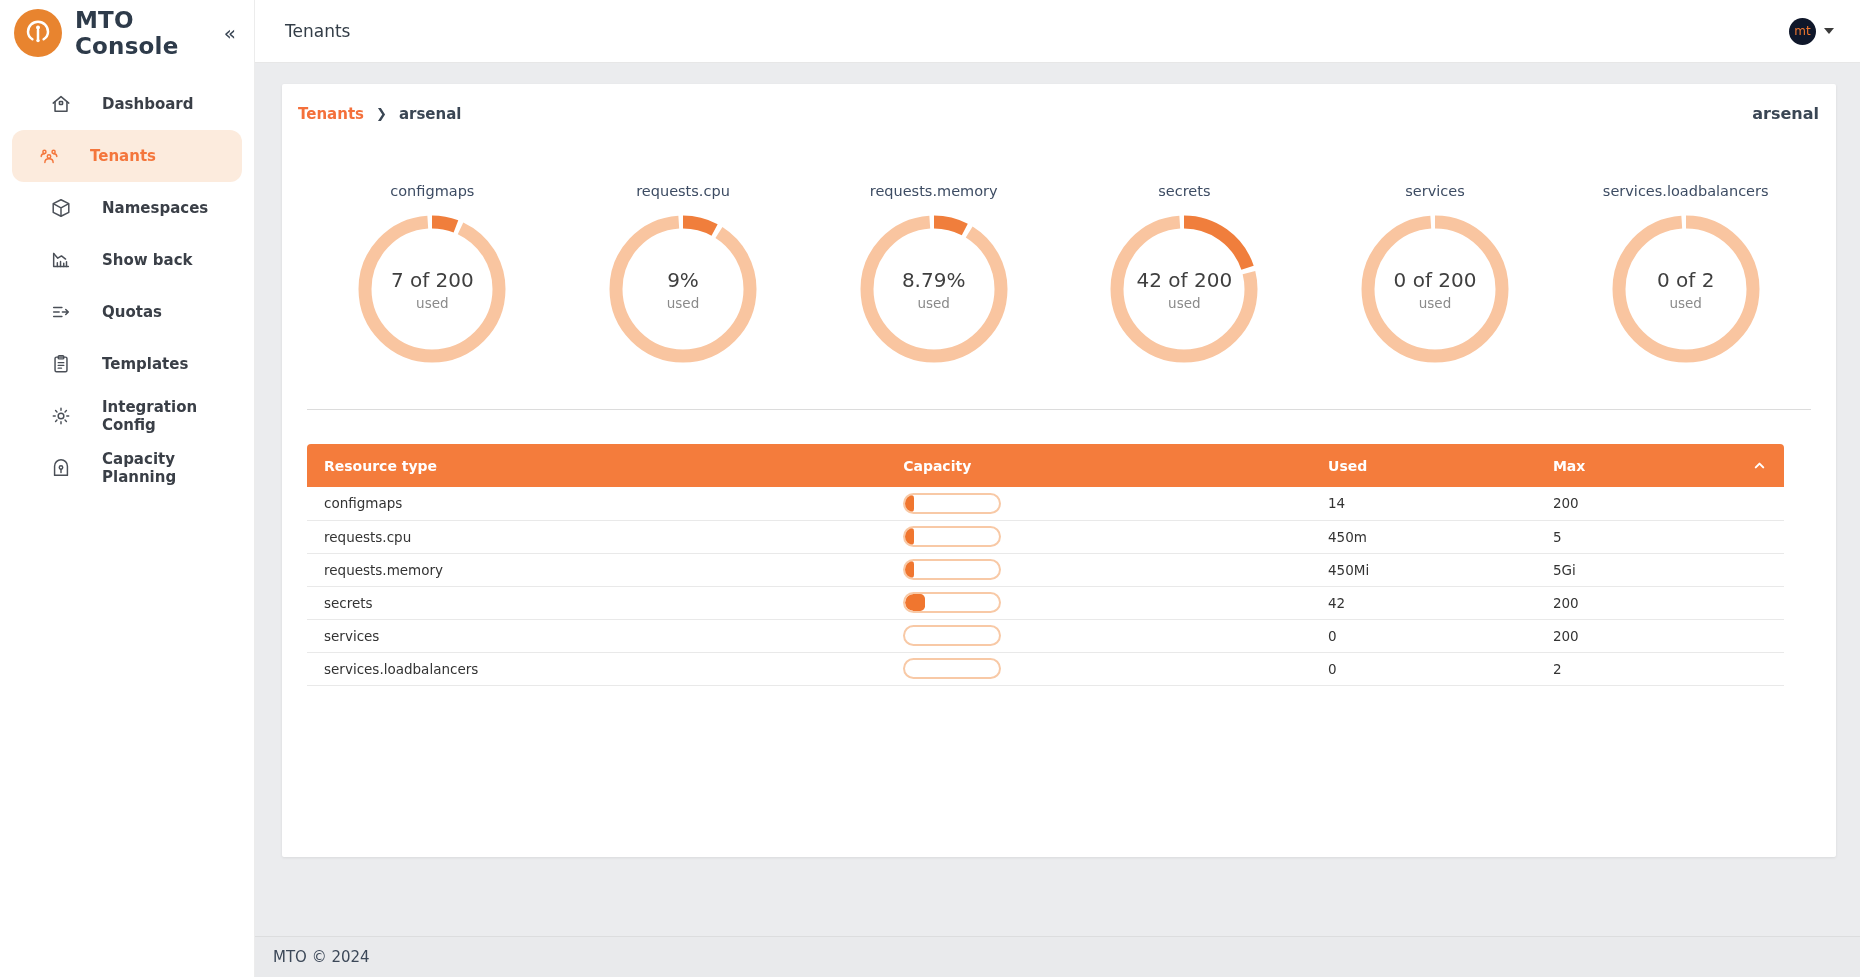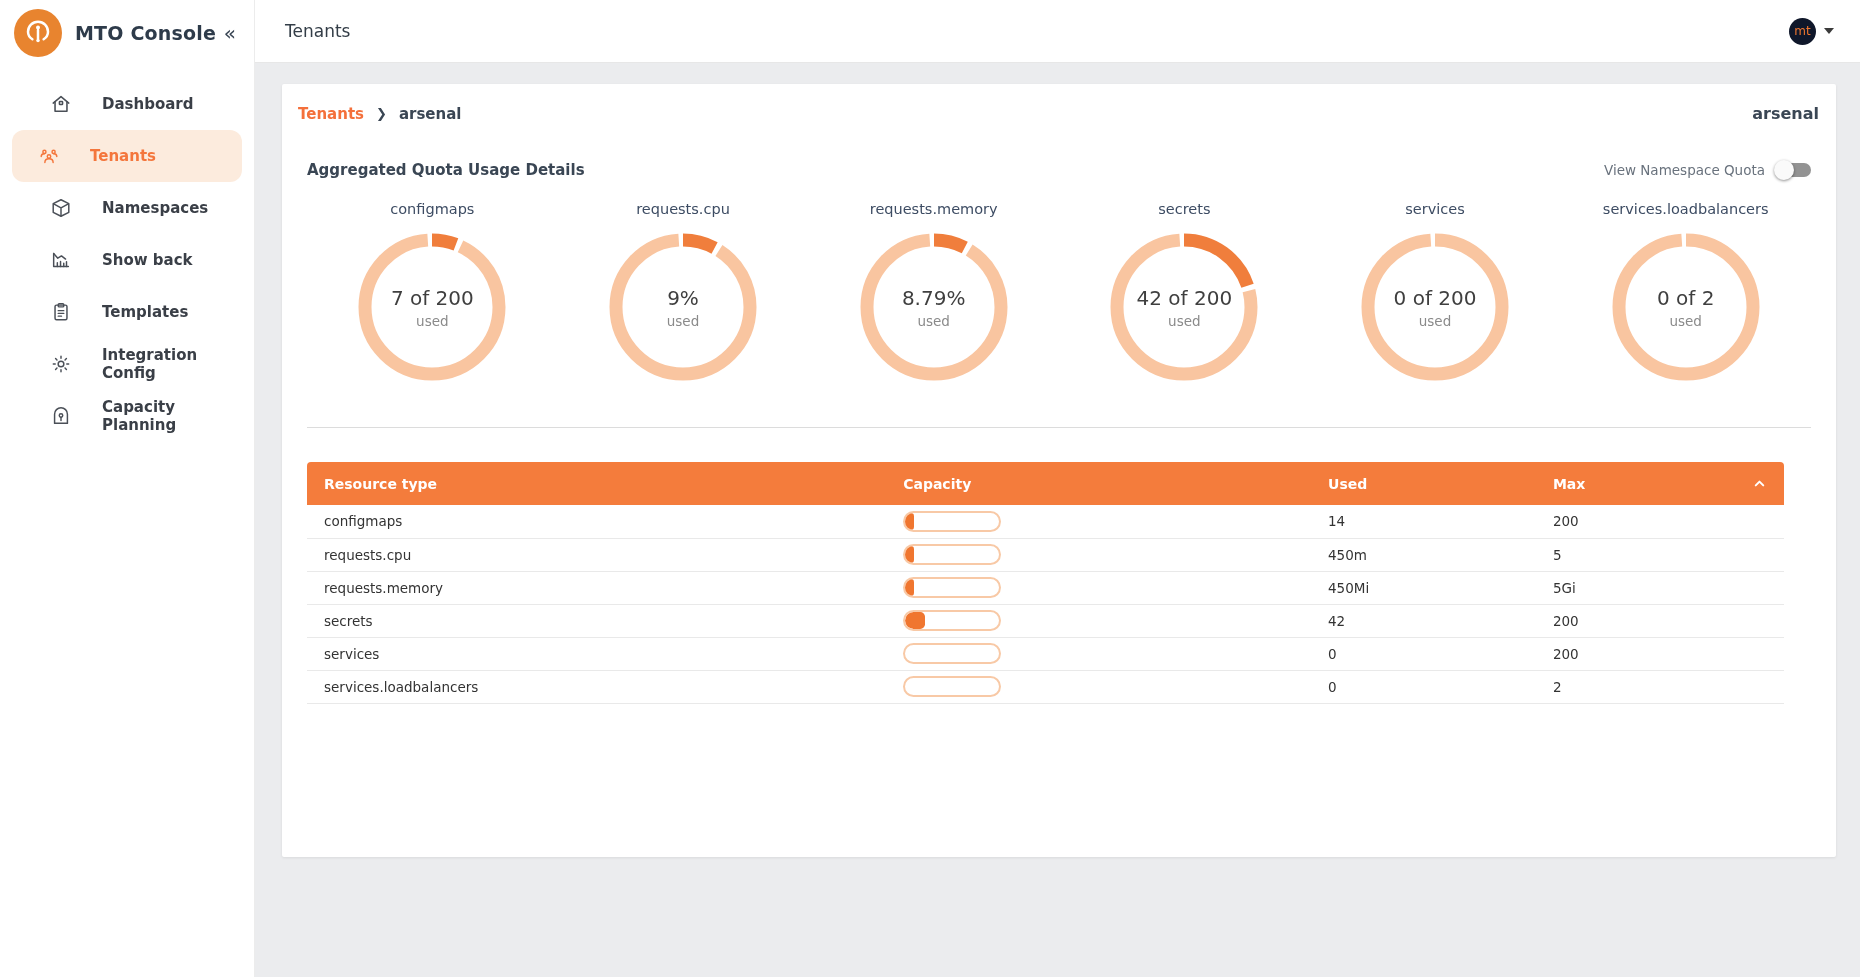"MTO Console" .app-title { font-size: 19px -> 23px }
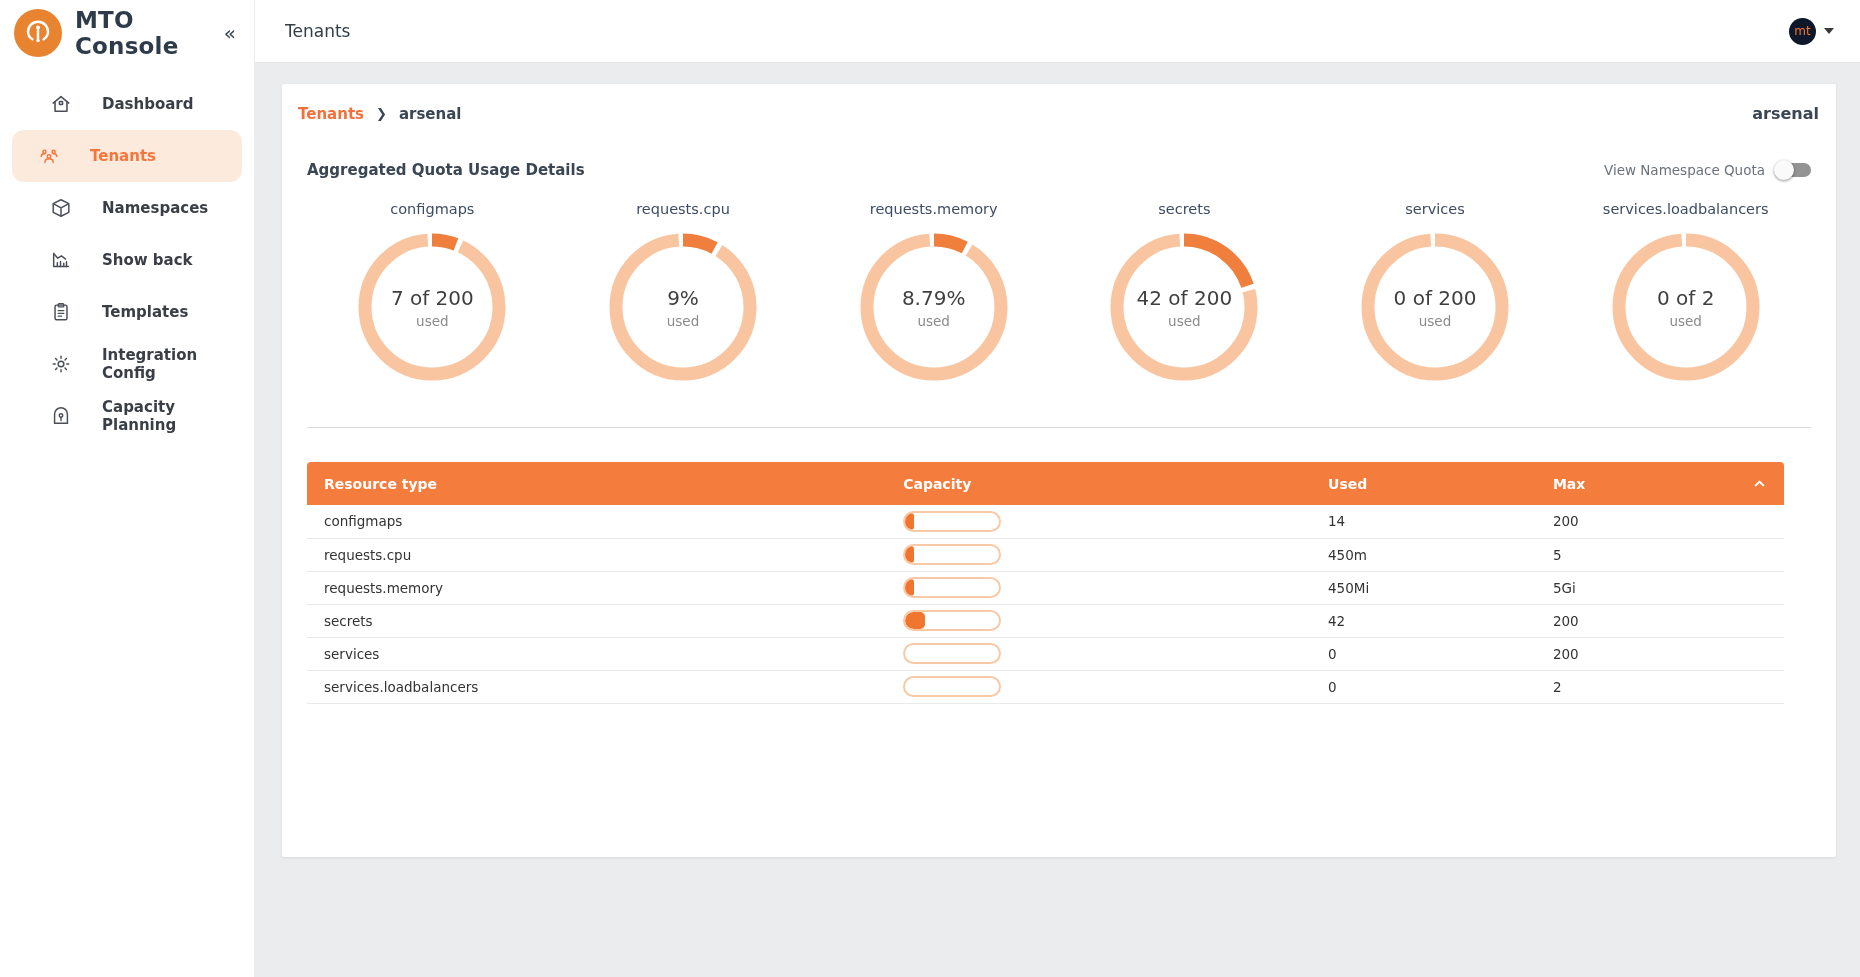"Aggregated Quota Usage Details" div.panel-head { html: <div> <span>Aggregated Quota Usage Details</span> <div> <span>View Namespace Quota</span> <span> <span></span> </span> </div> </div> -> none }
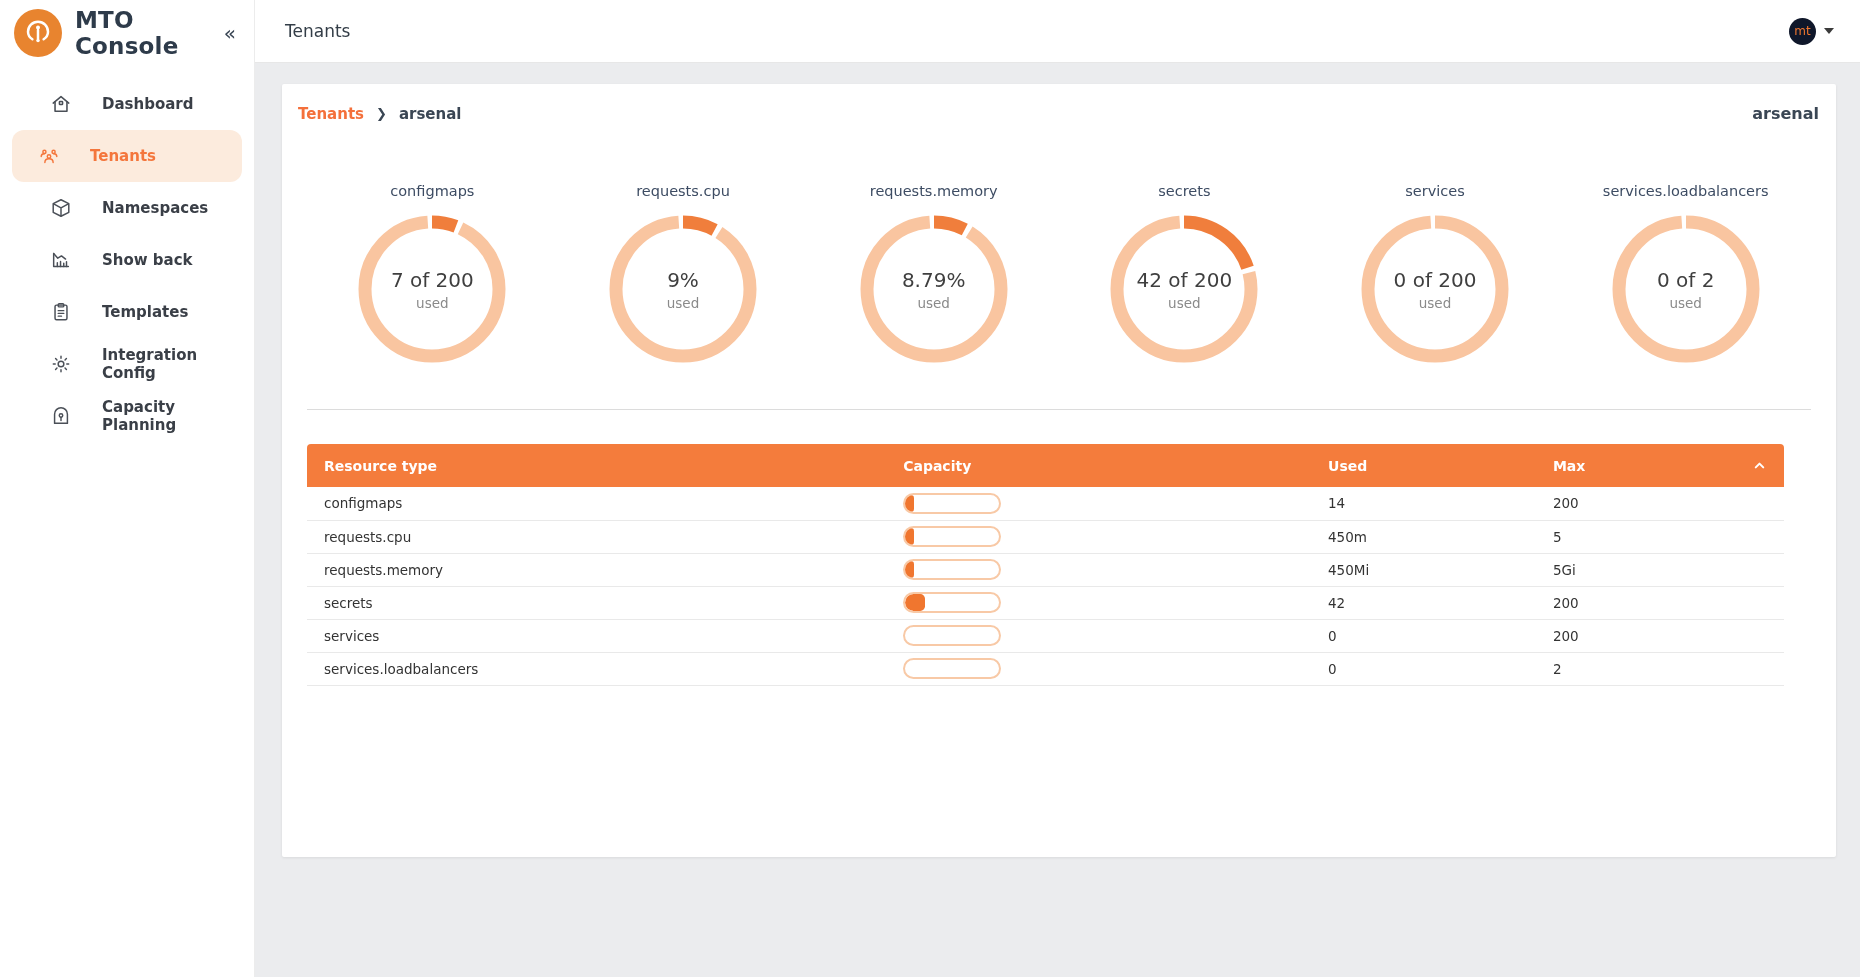"Quotas" div.nav-item { html: none -> <div> <span> <svg> <path></path> <path></path> </svg> </span> <span>Quotas</span> </div> }
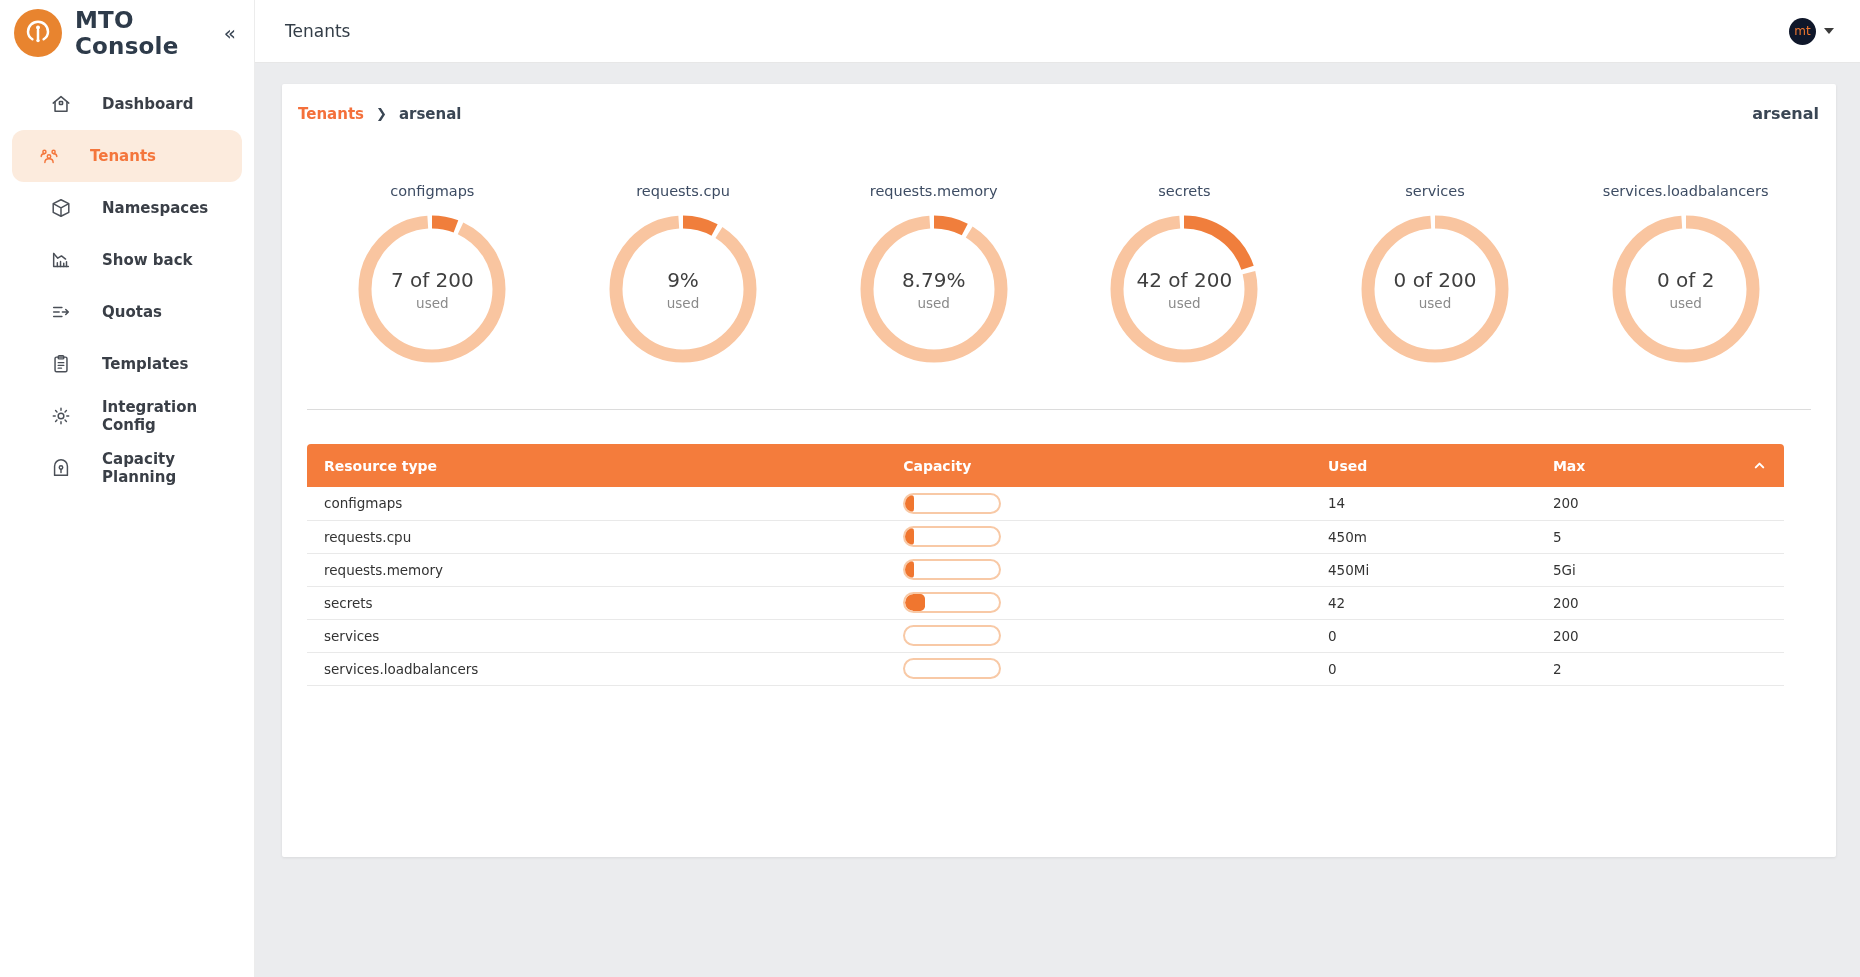"MTO © 2024" footer.footer { html: none -> <footer> <span>MTO © 2024</span> </footer> }
